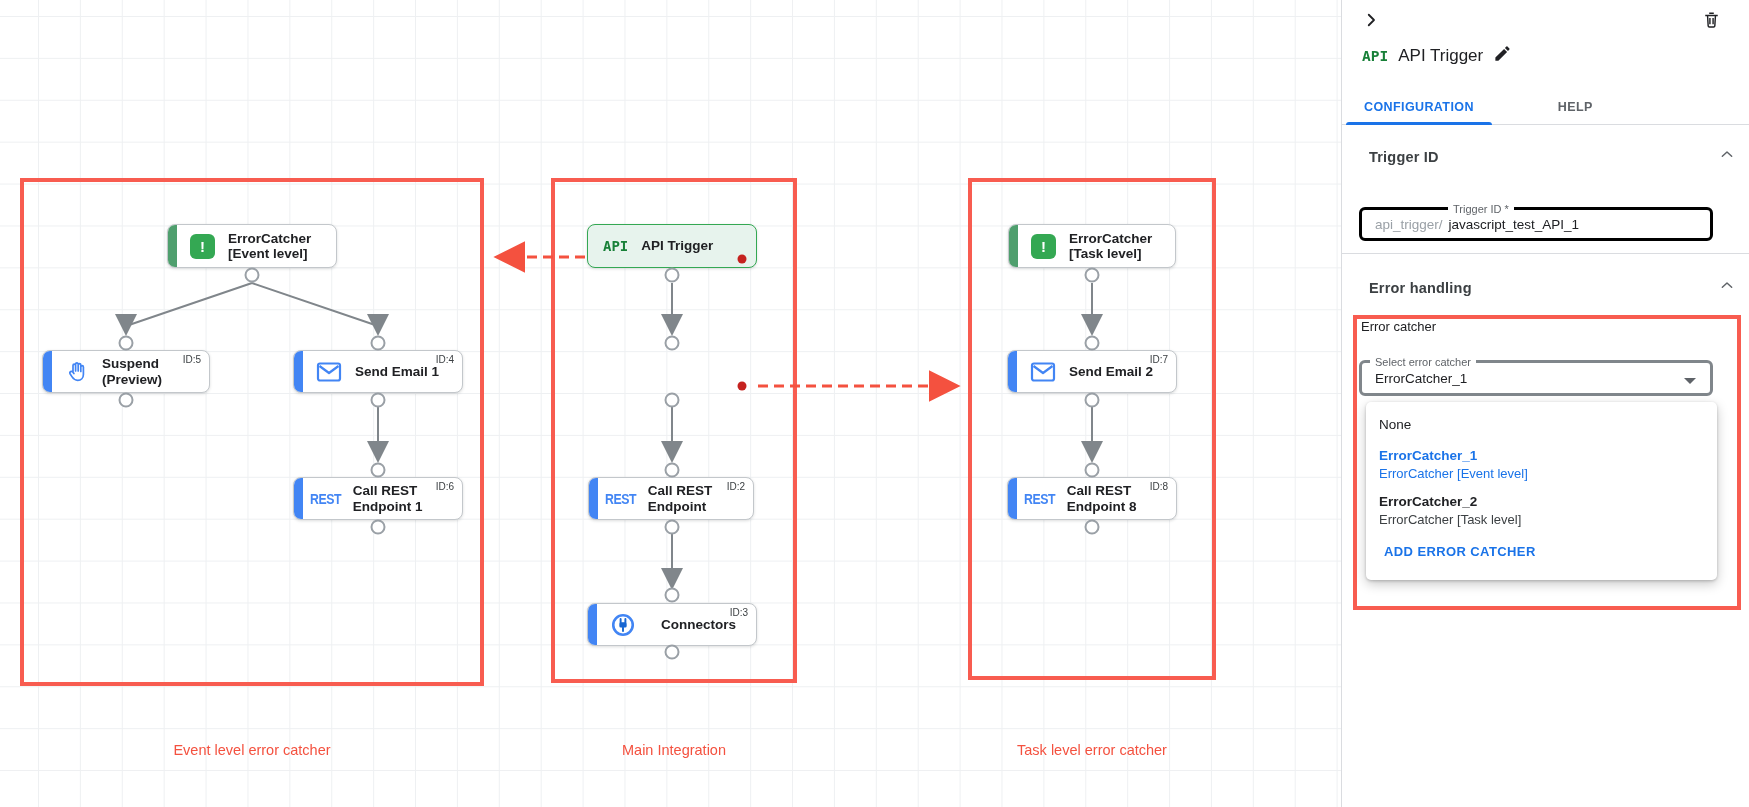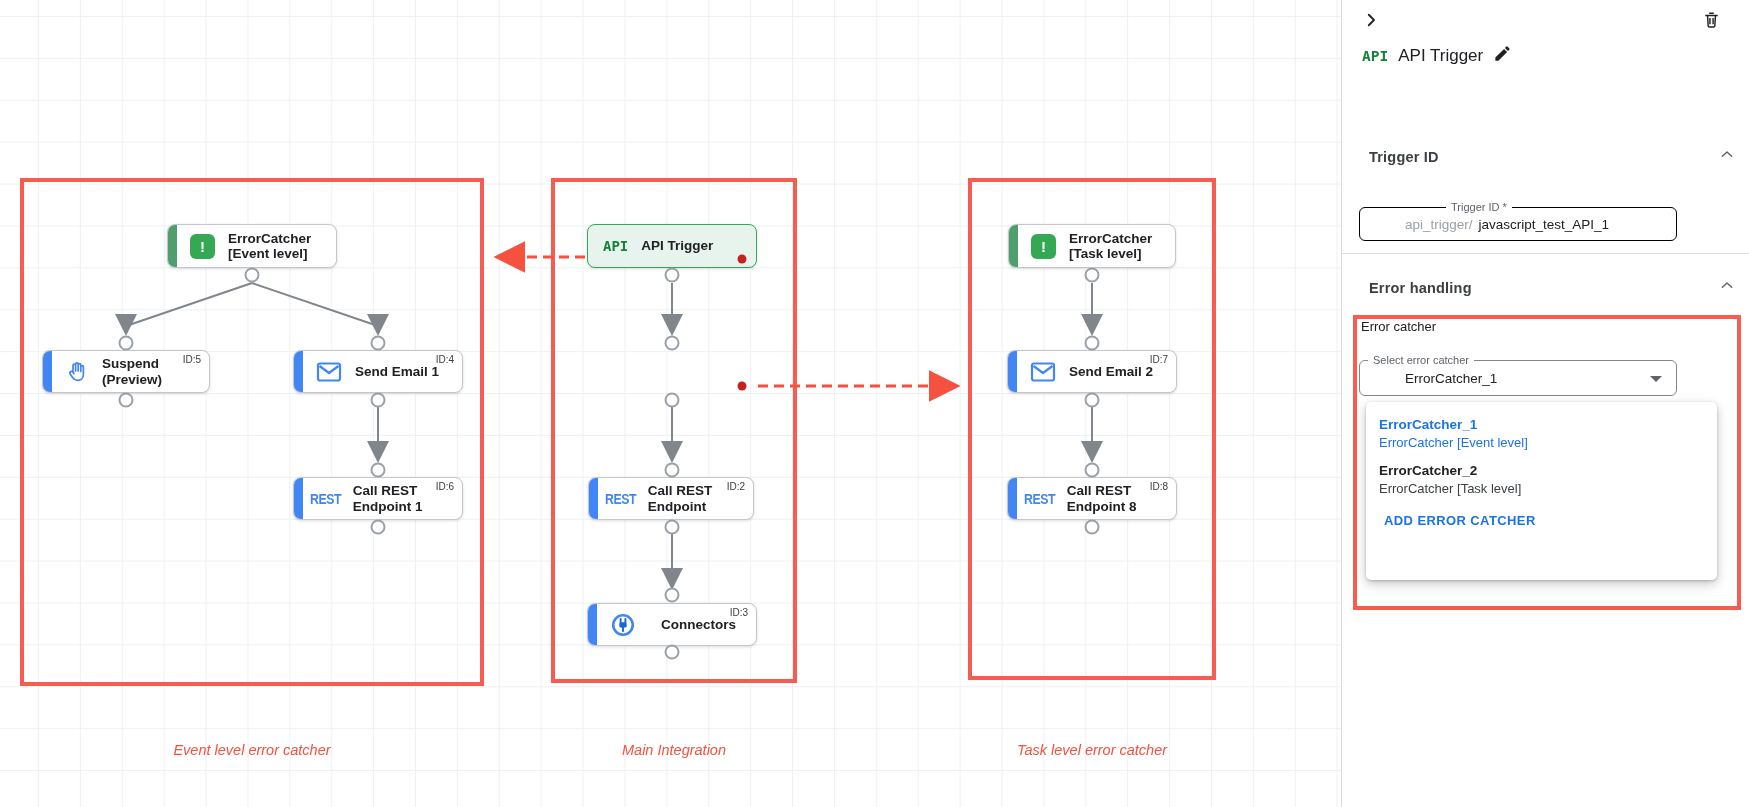"CONFIGURATION" div.tabs { html: none -> <div> <div>CONFIGURATION</div> <div>HELP</div> </div> }
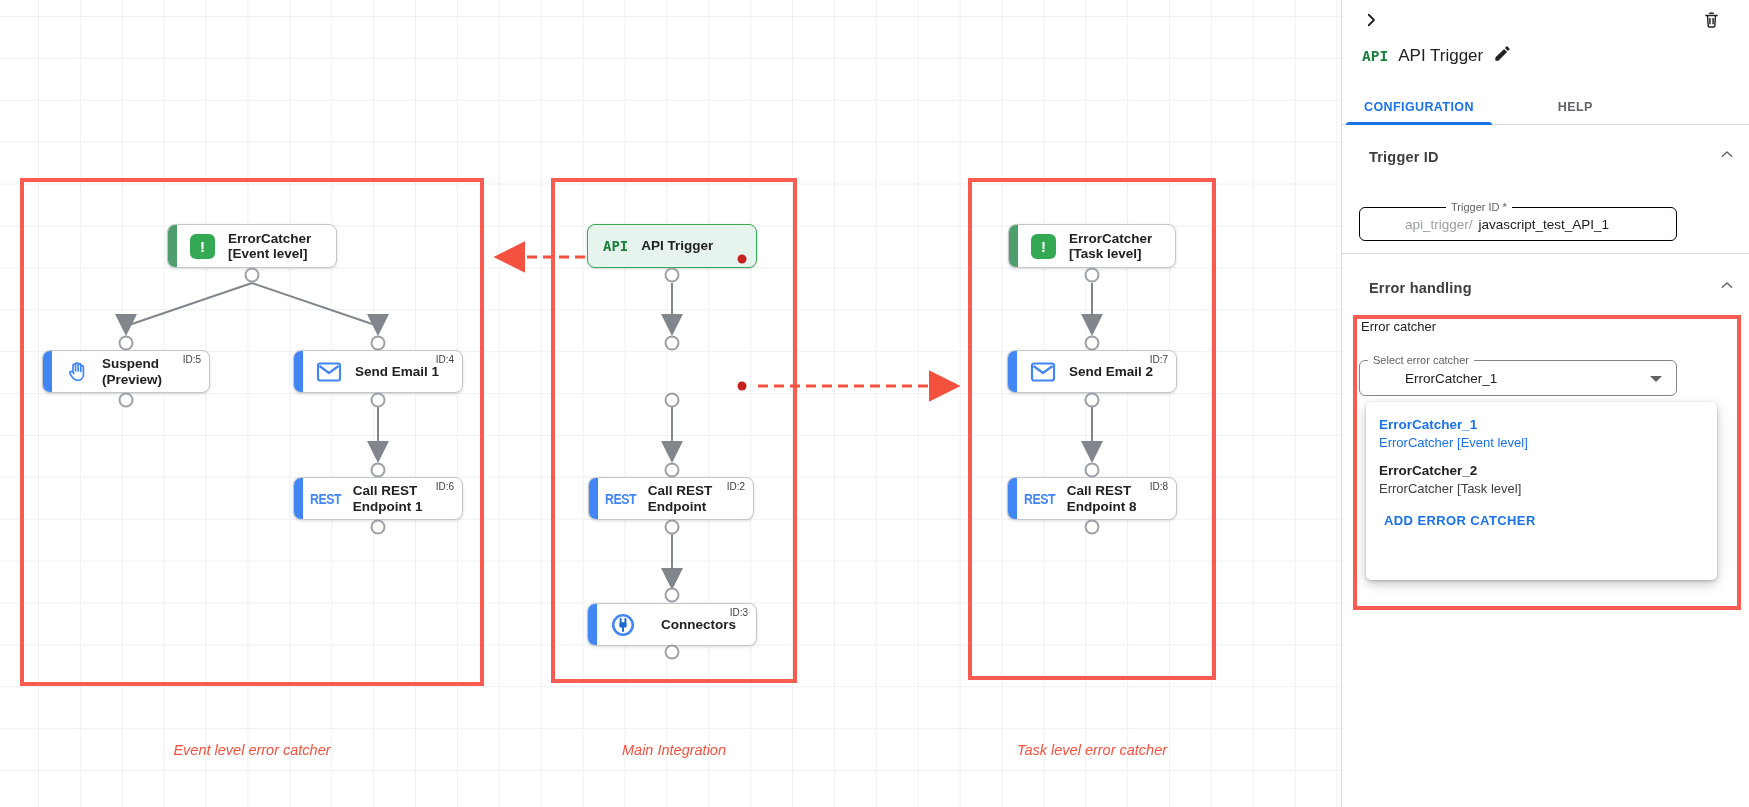"Trigger ID *" .field { border: 1px solid #000000 -> 3px solid #000000; padding-left: 32px -> none; width: 318px -> 354px }
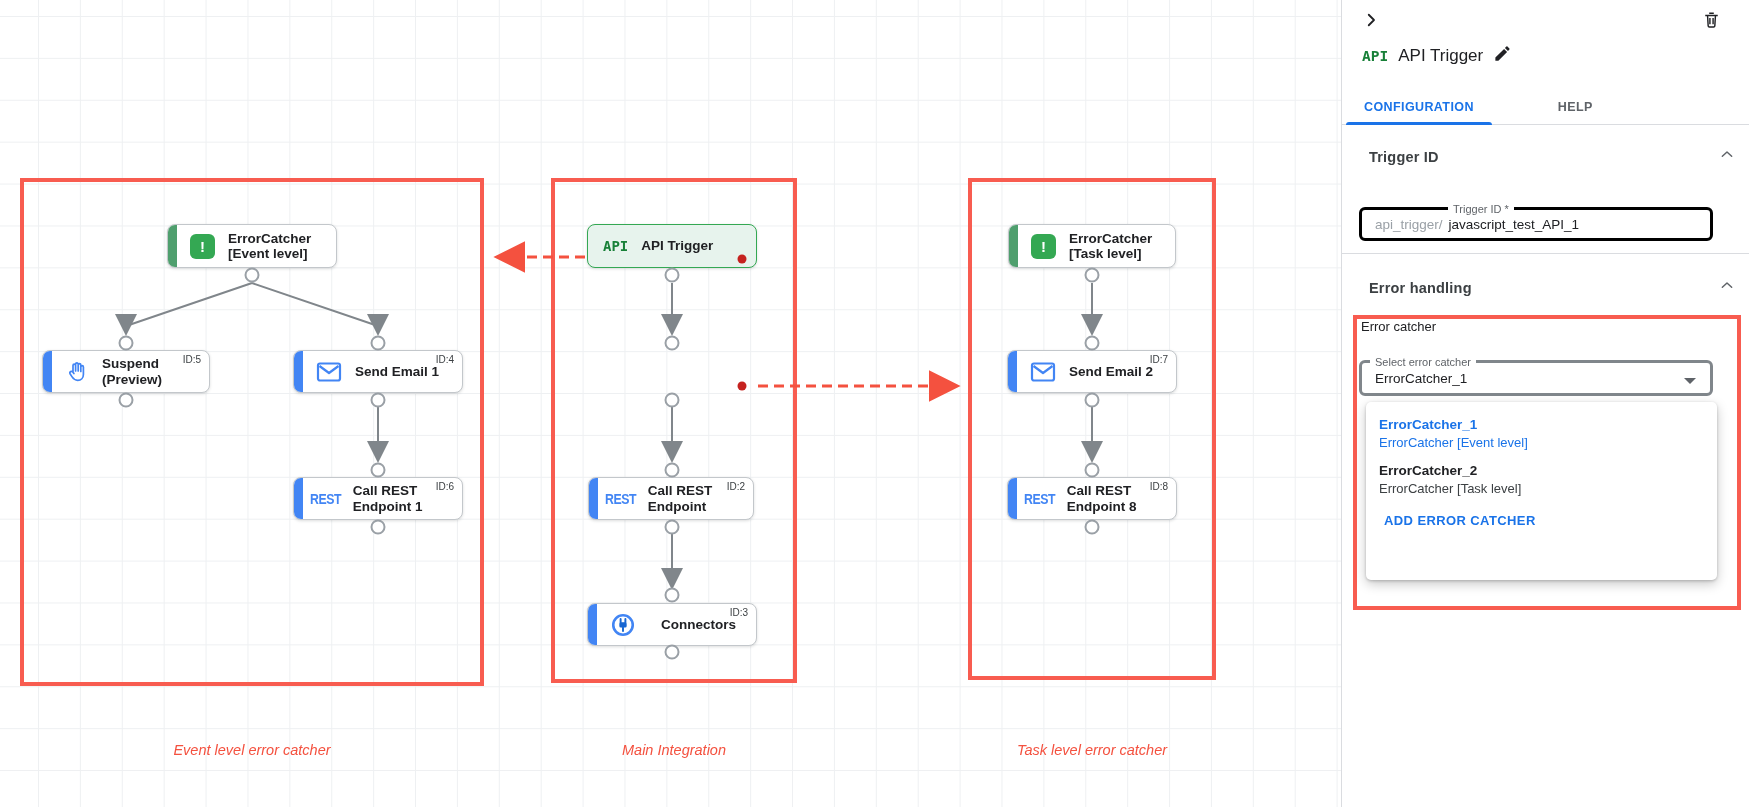"None" div.mi { html: none -> <div>None</div> }
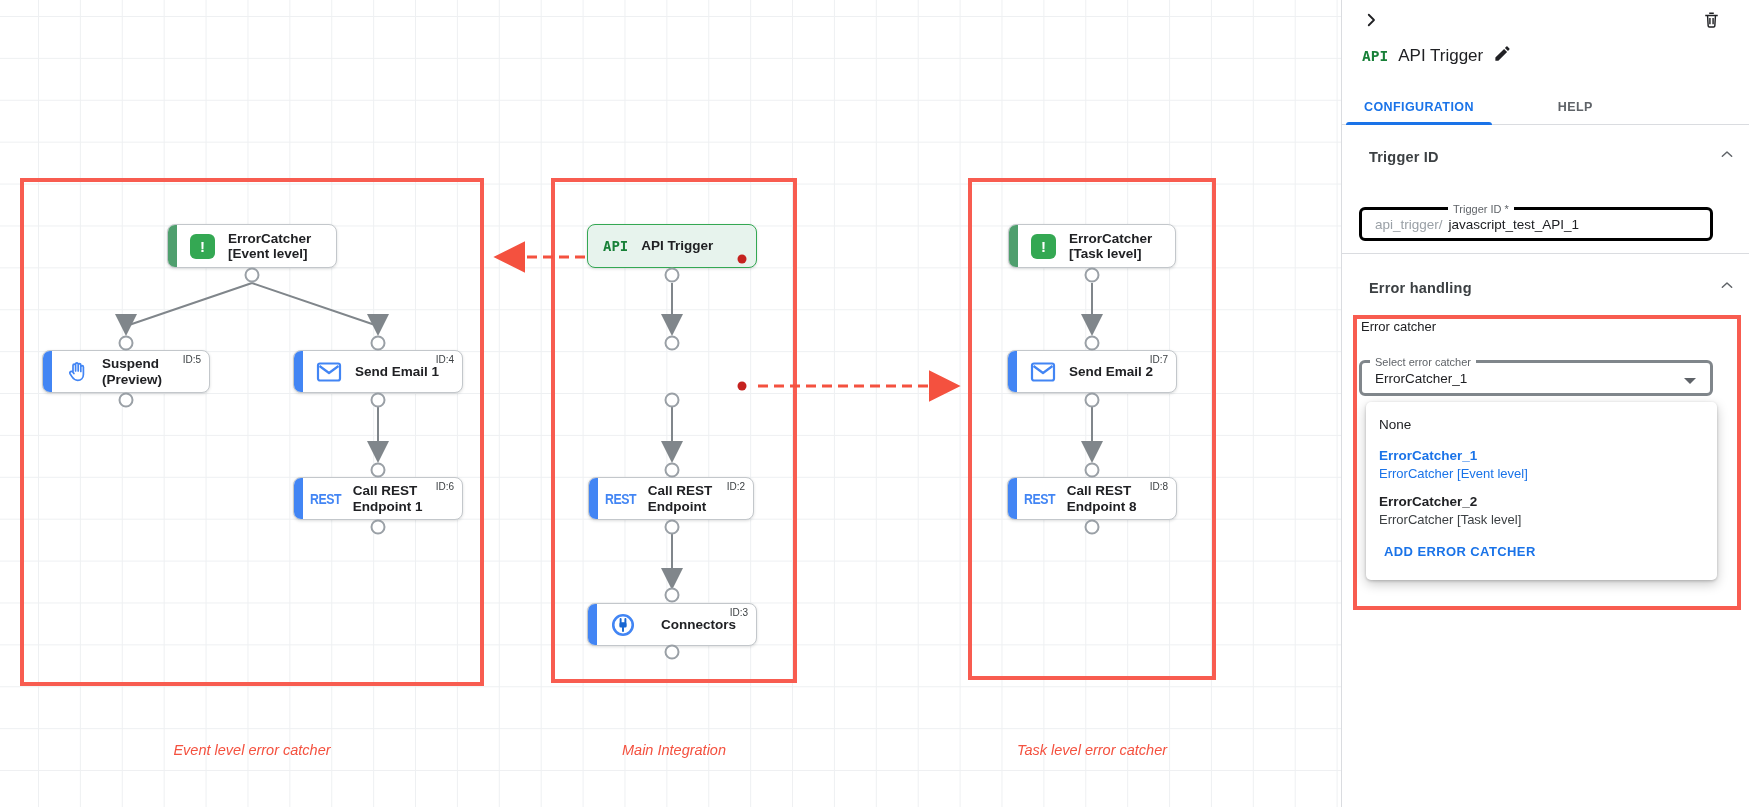"Event level error catcher" .group-label { font-style: italic -> none }
